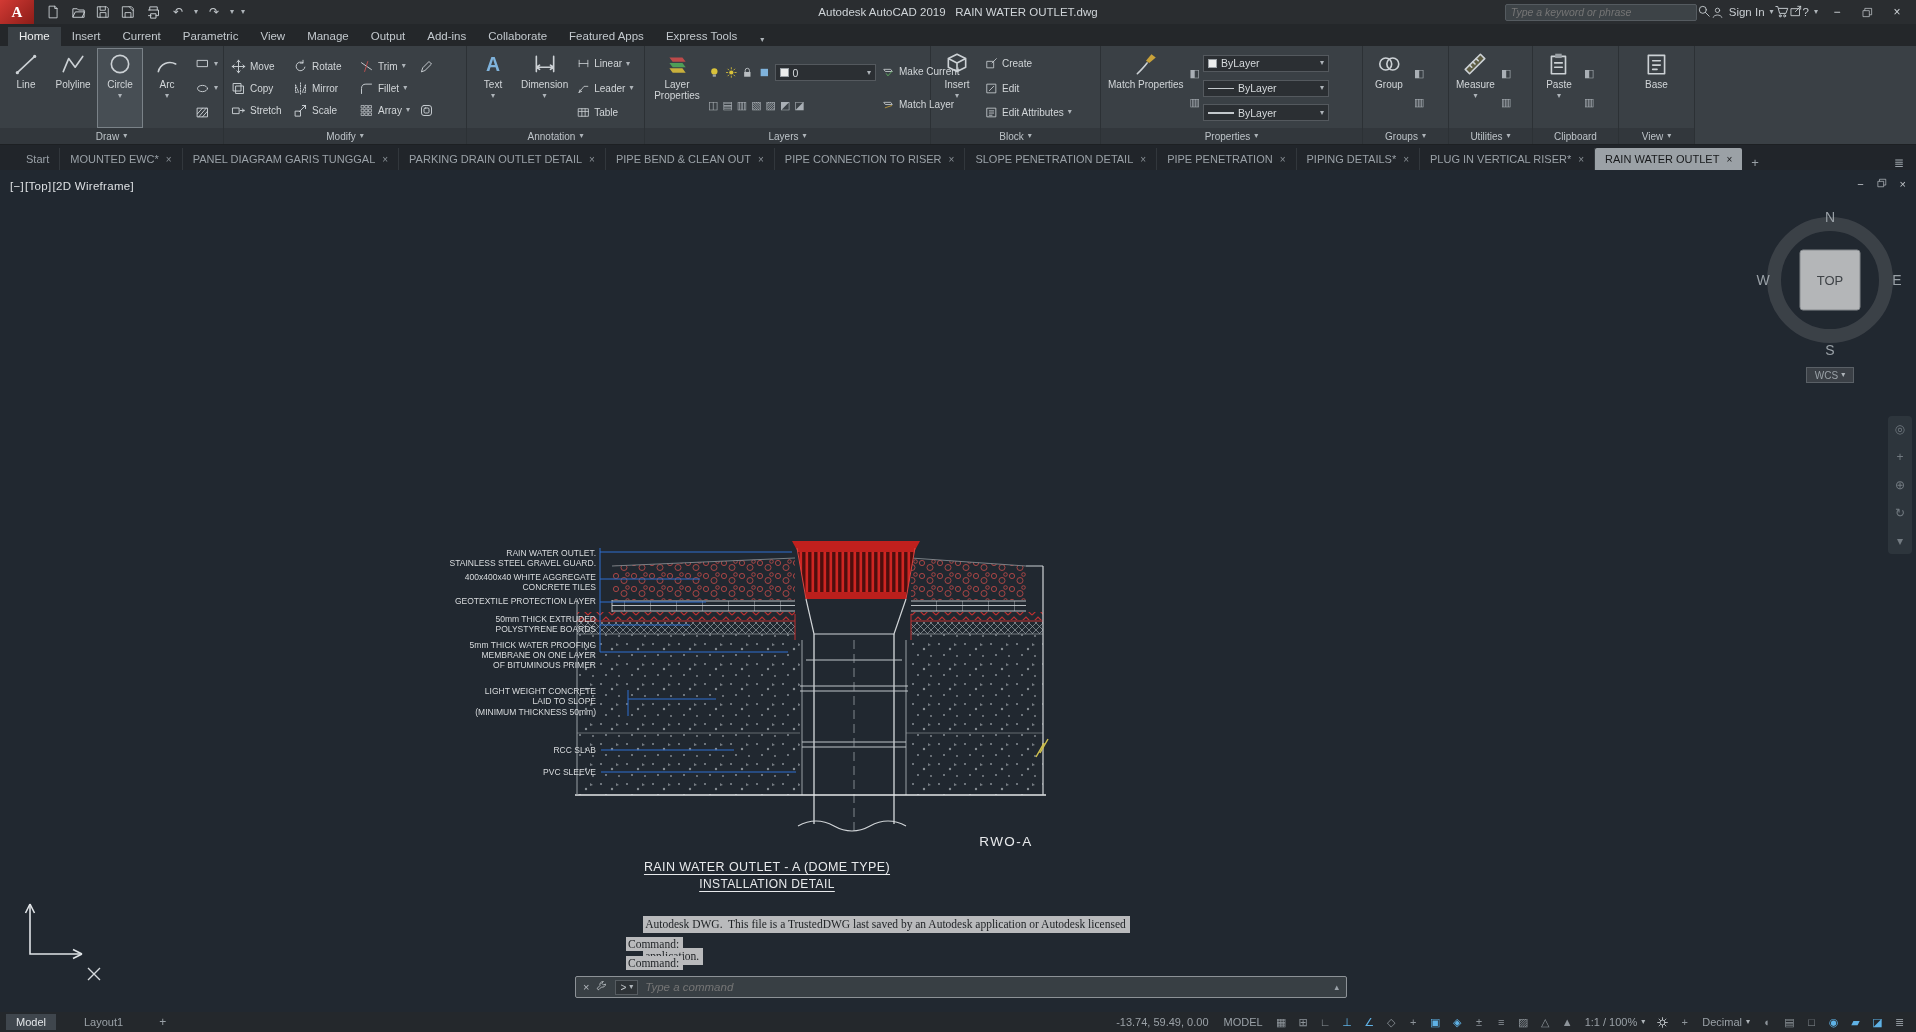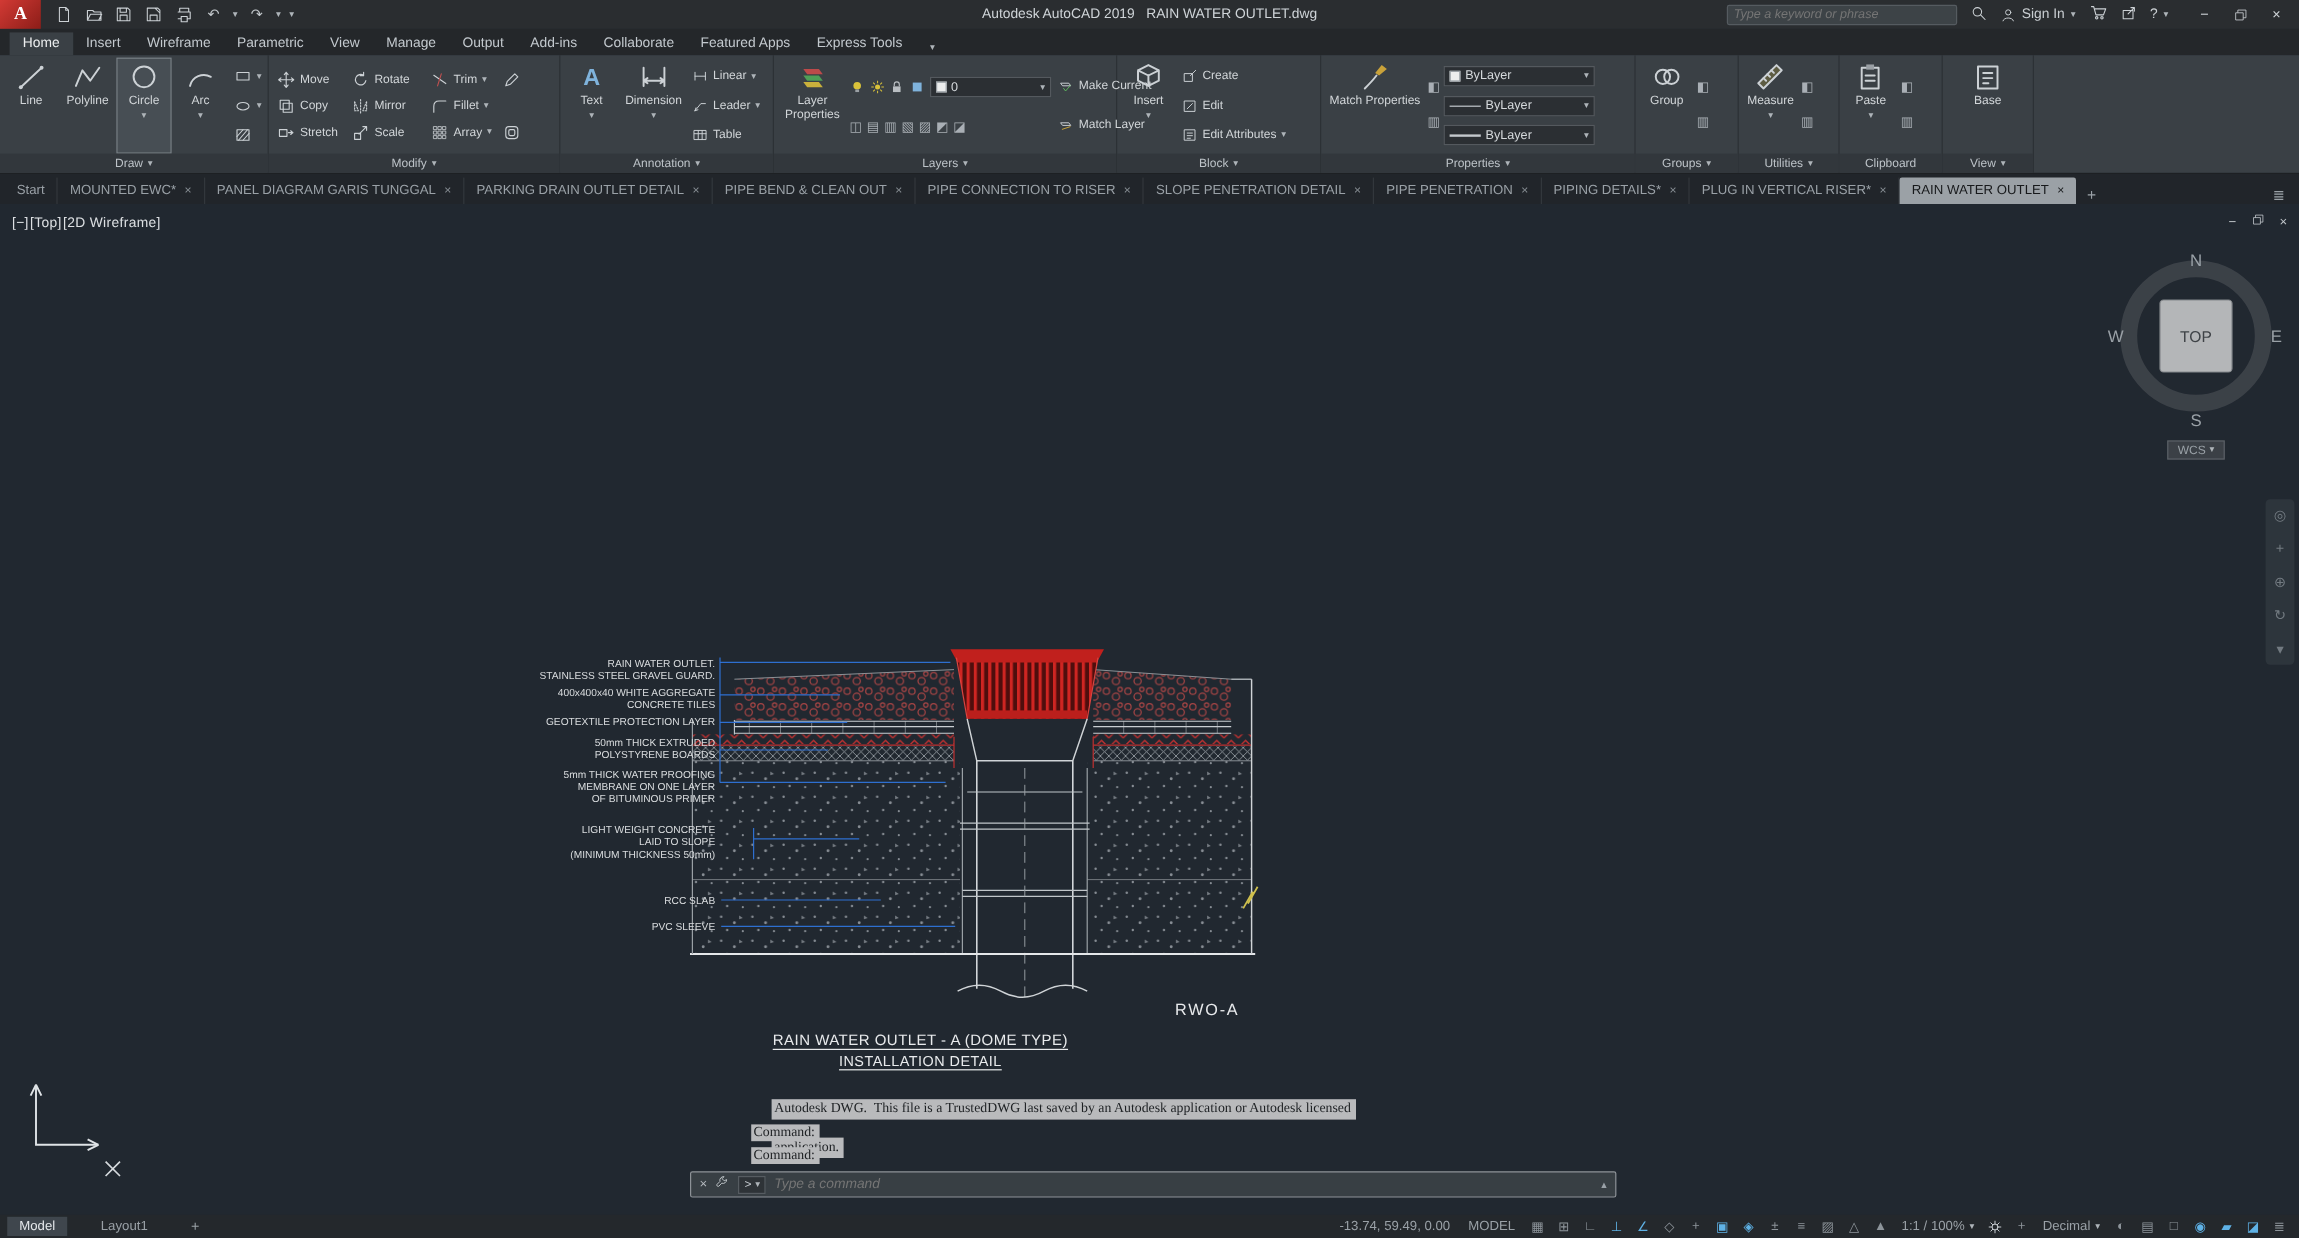"Type a keyword or phrase" .tb-right { gap: 11px -> none }
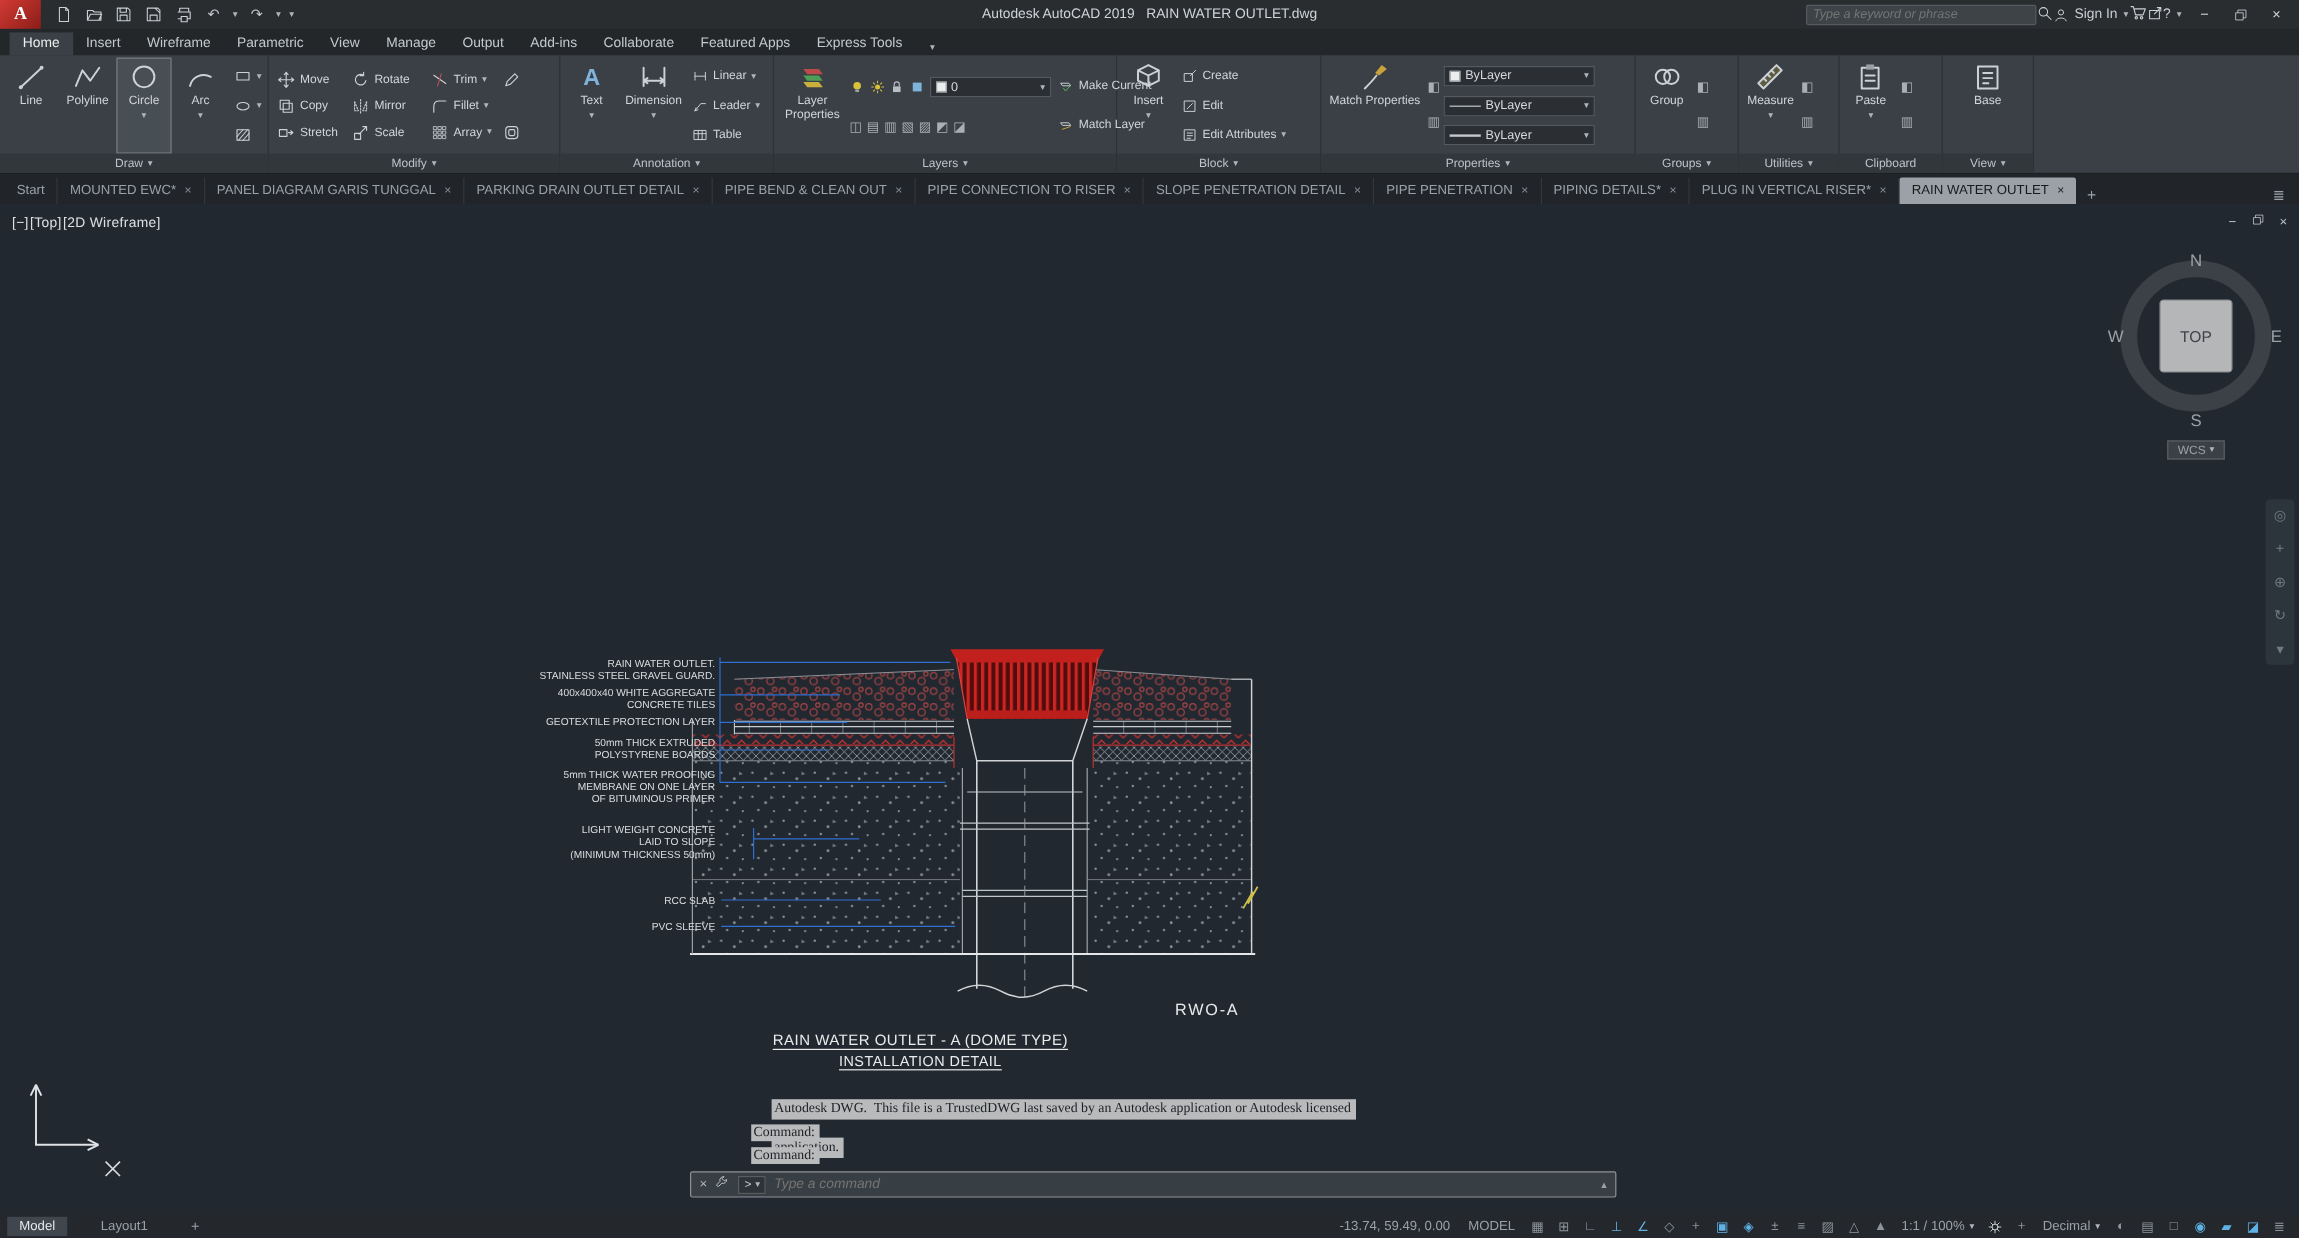"Wireframe" span.mtab { text: Wireframe -> Current }
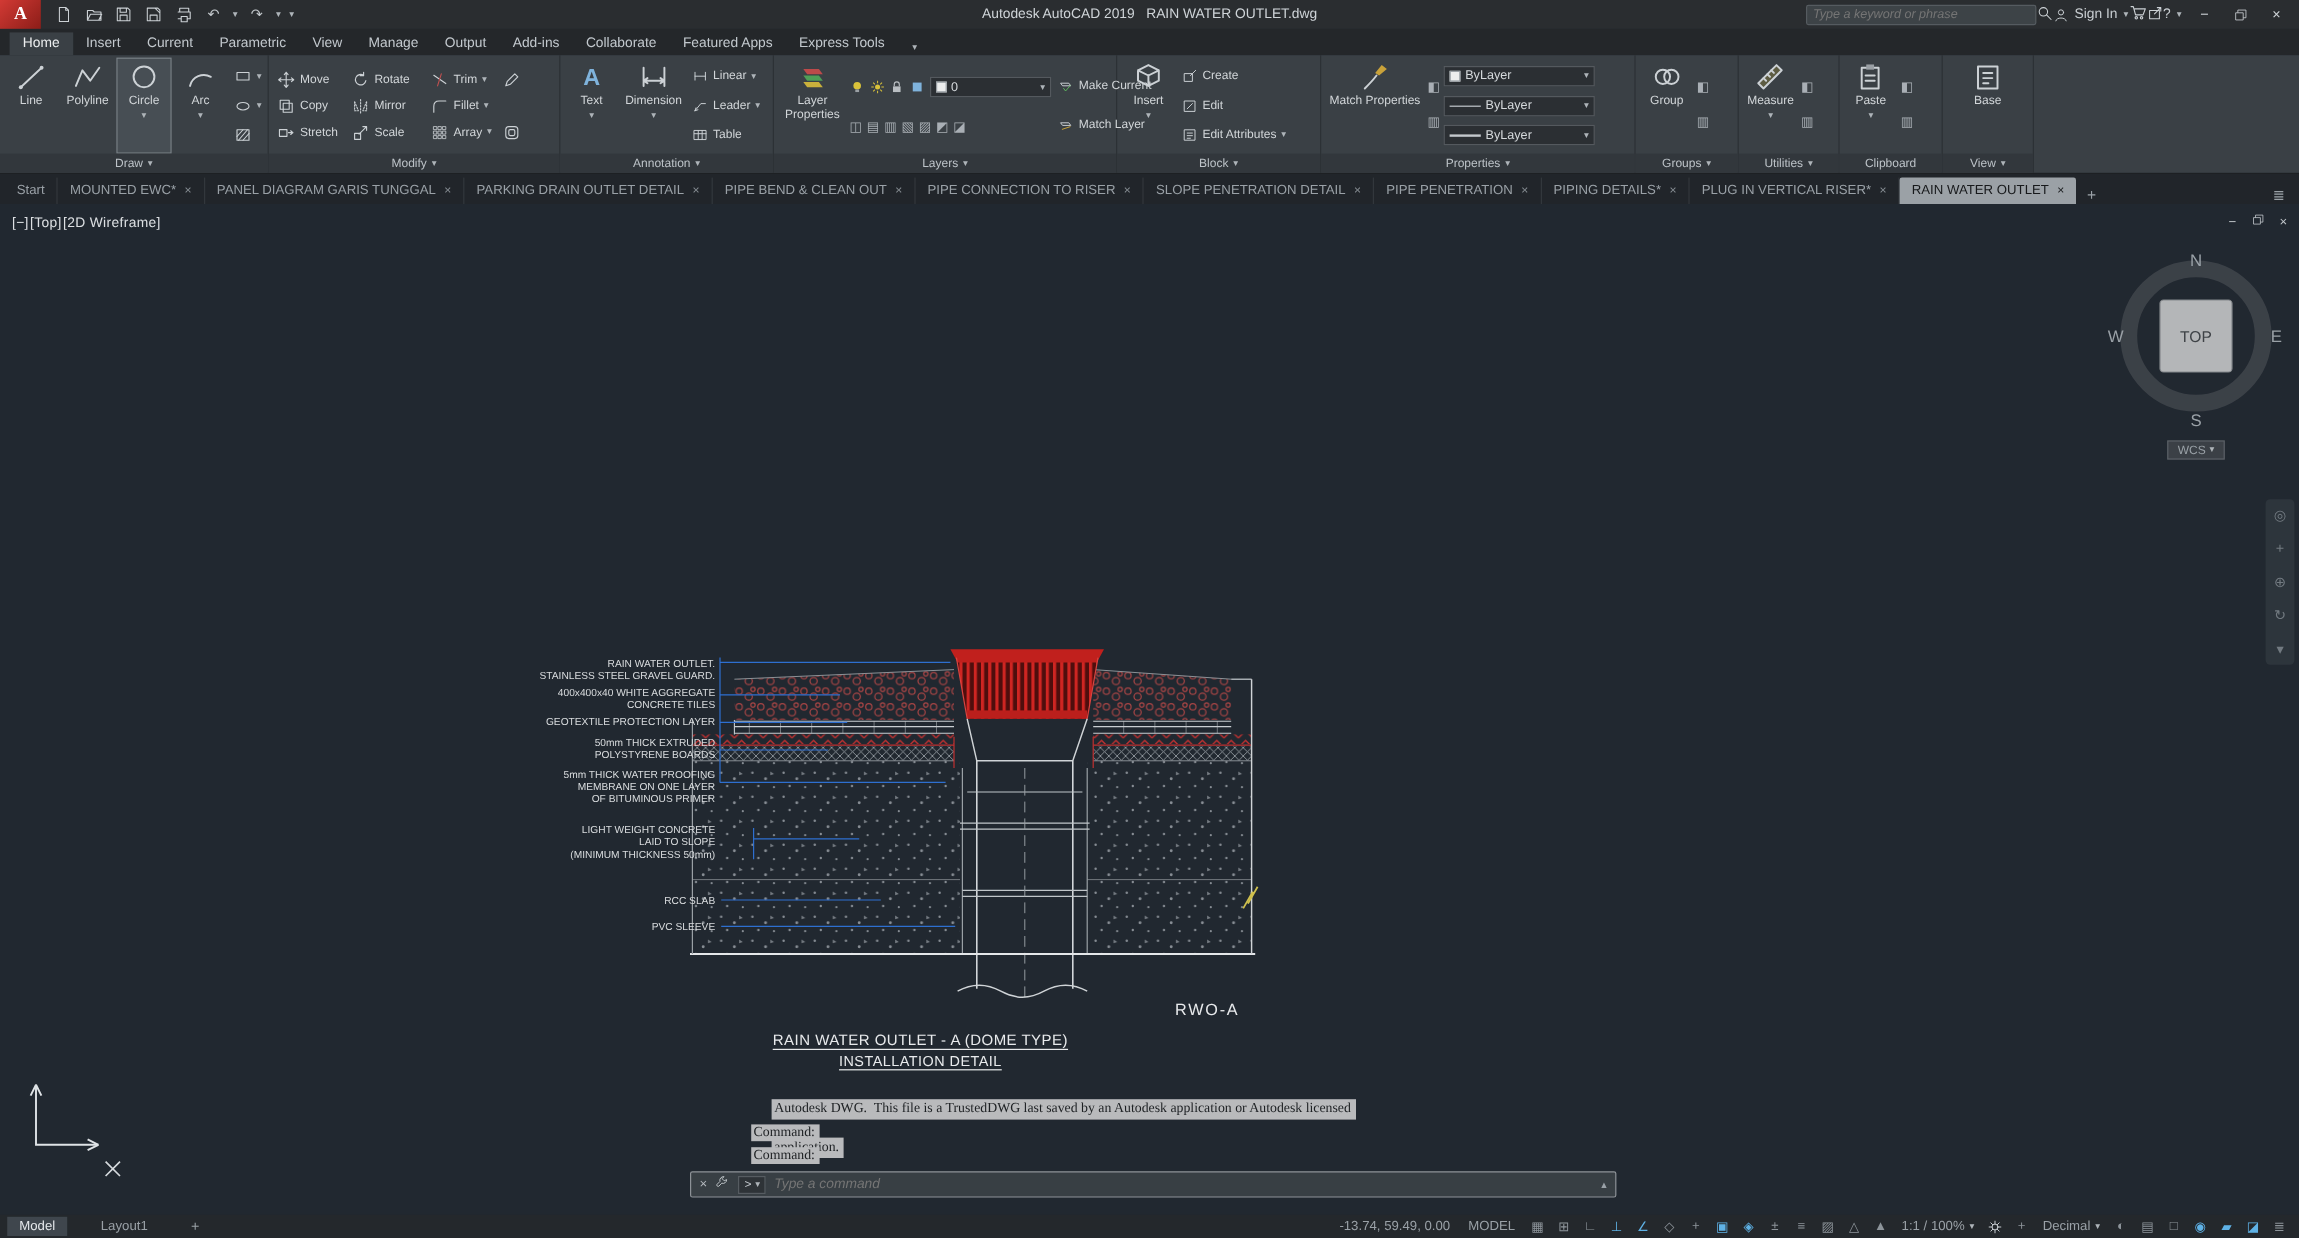"Start" .doctabs { padding-left: 4px -> 16px }
